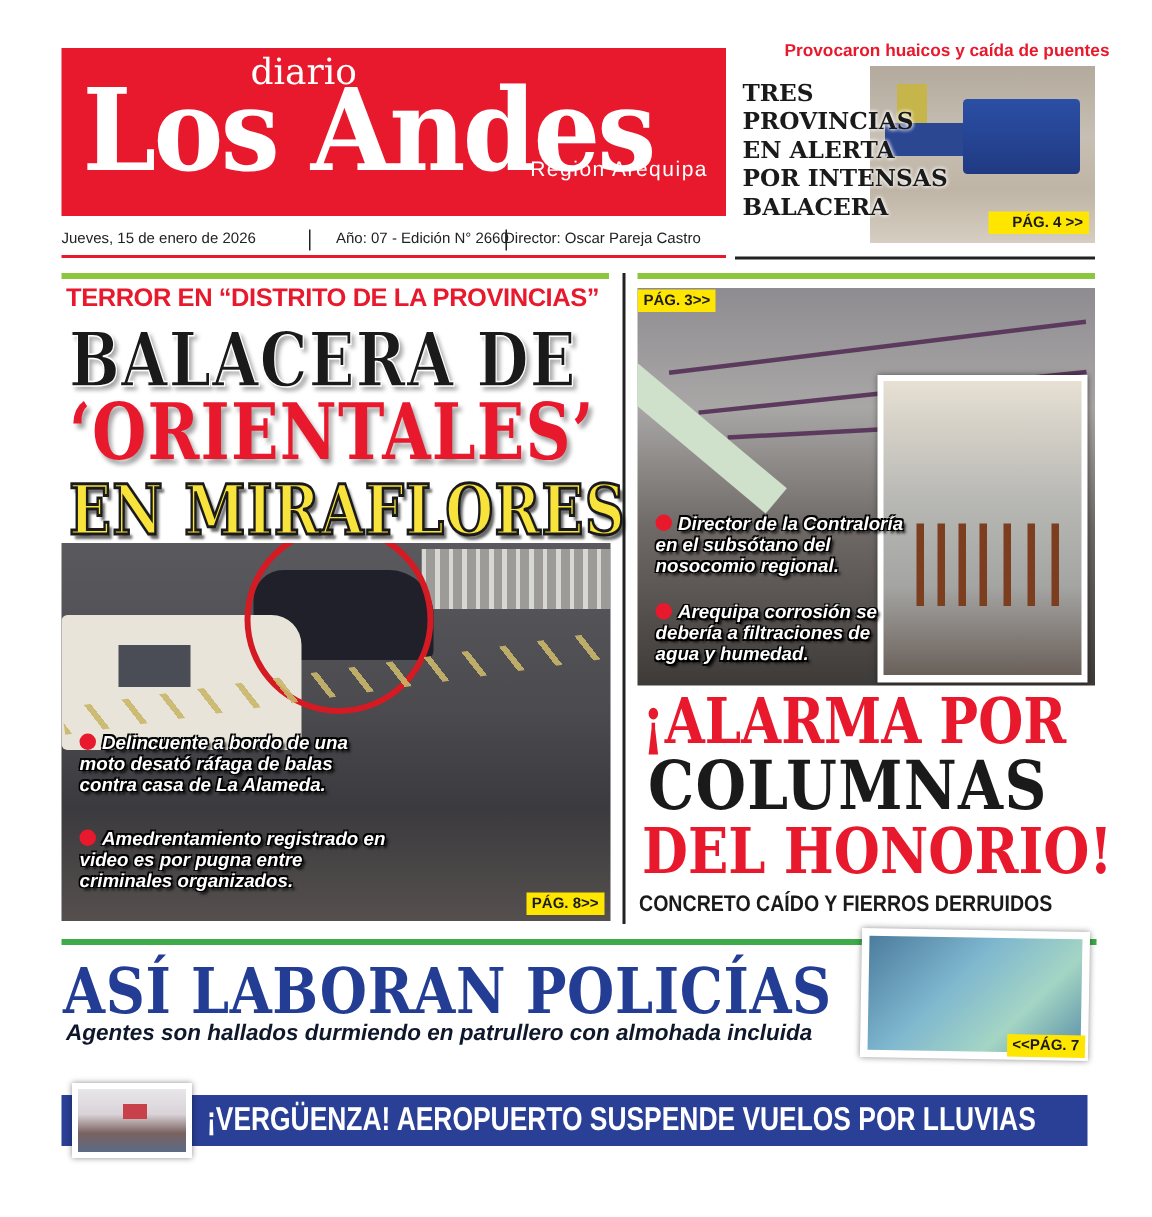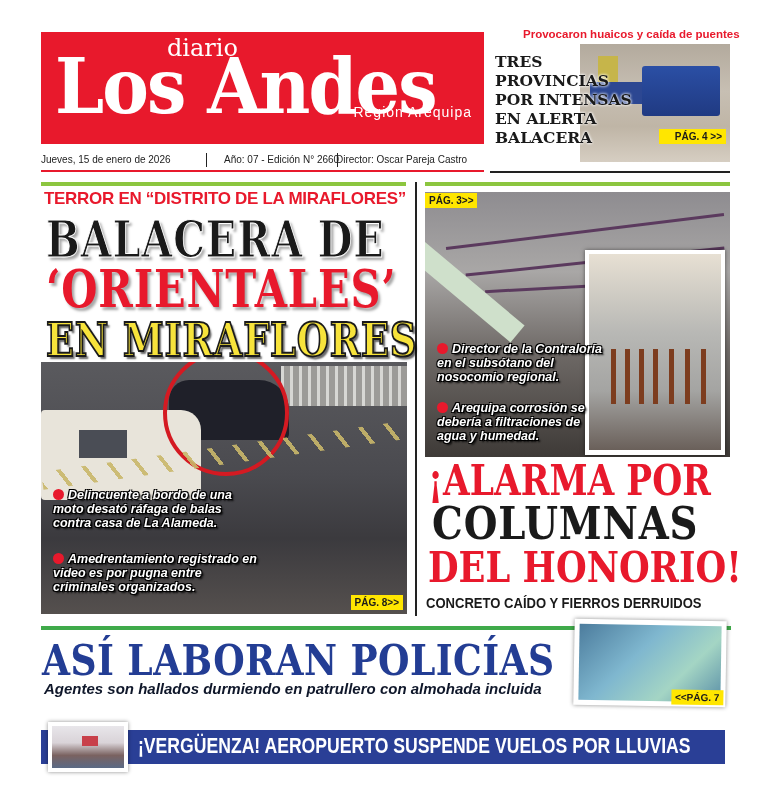"POR INTENSAS" div { order: before "EN ALERTA" -> after "EN ALERTA" }
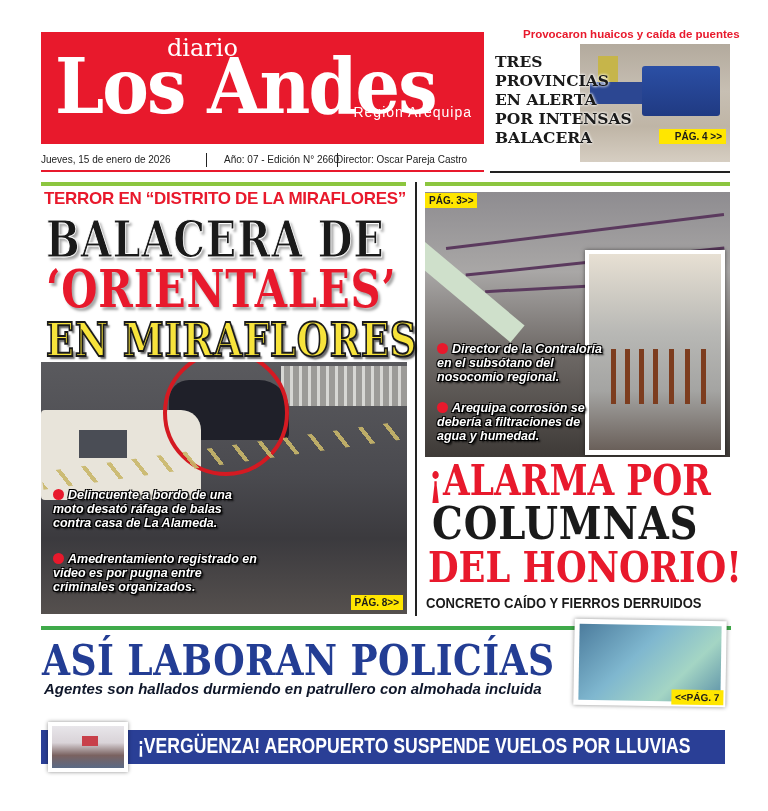"PÁG. 4 >>" #teaser-page { bottom: 18px -> 6px }
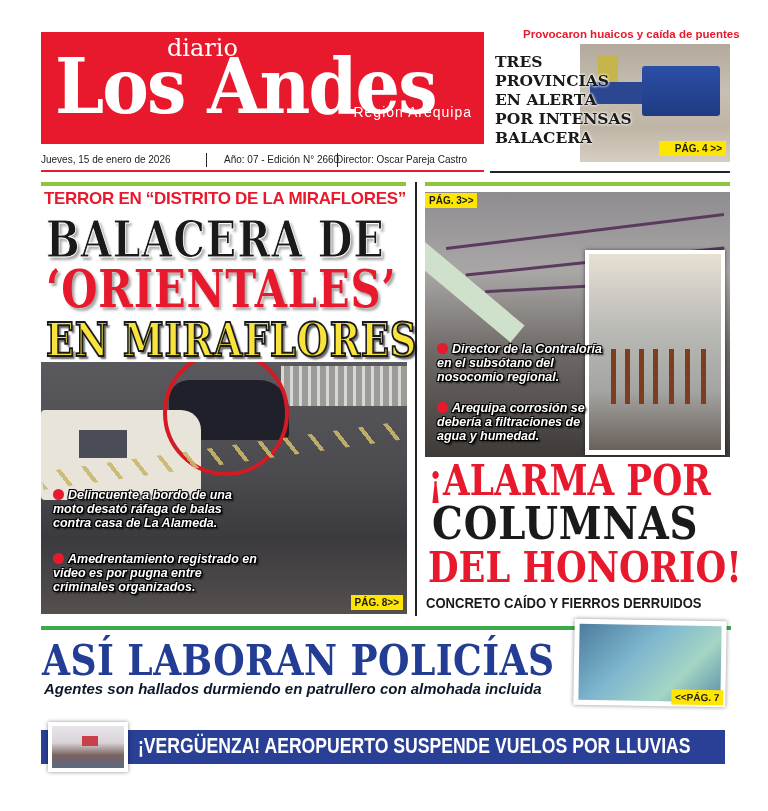"TERROR EN “DISTRITO DE LA" div.abs { text: MIRAFLORES -> PROVINCIAS }
